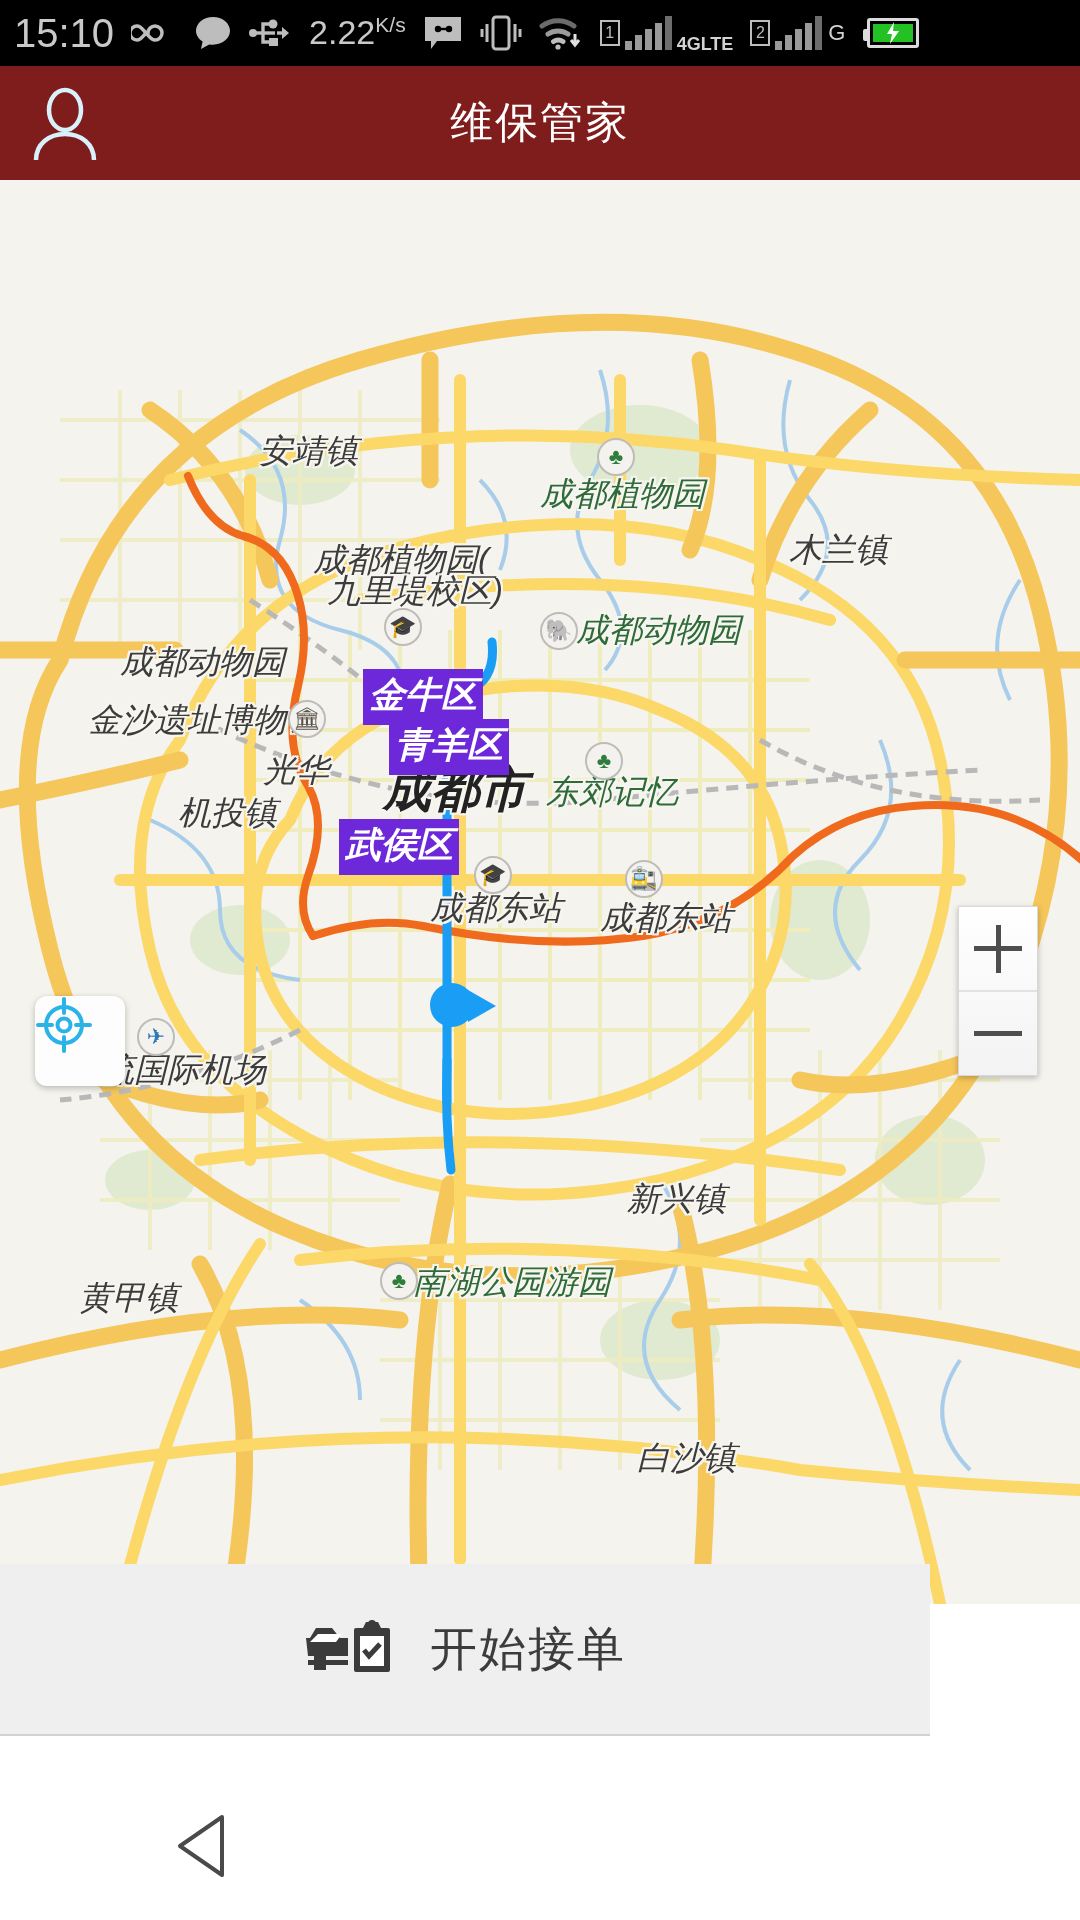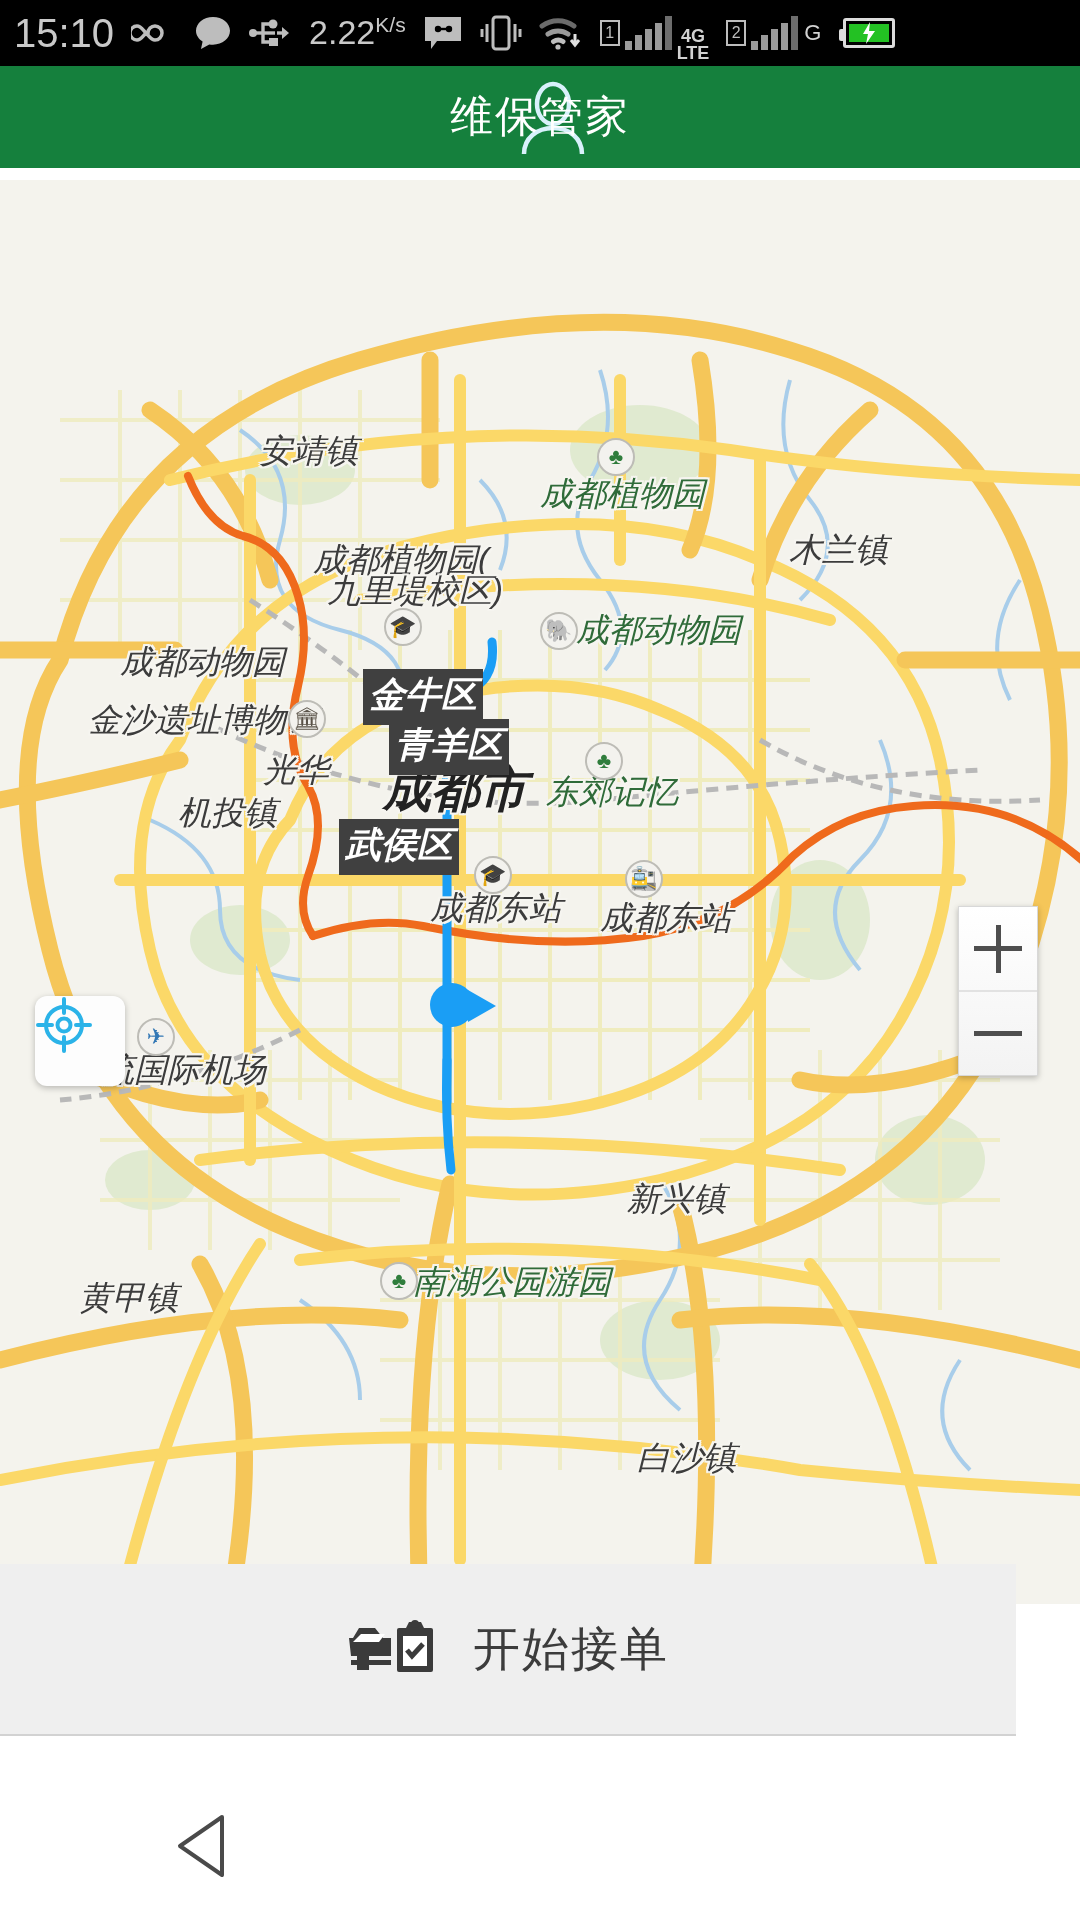"4G" .net-type { flex-direction: column -> row }
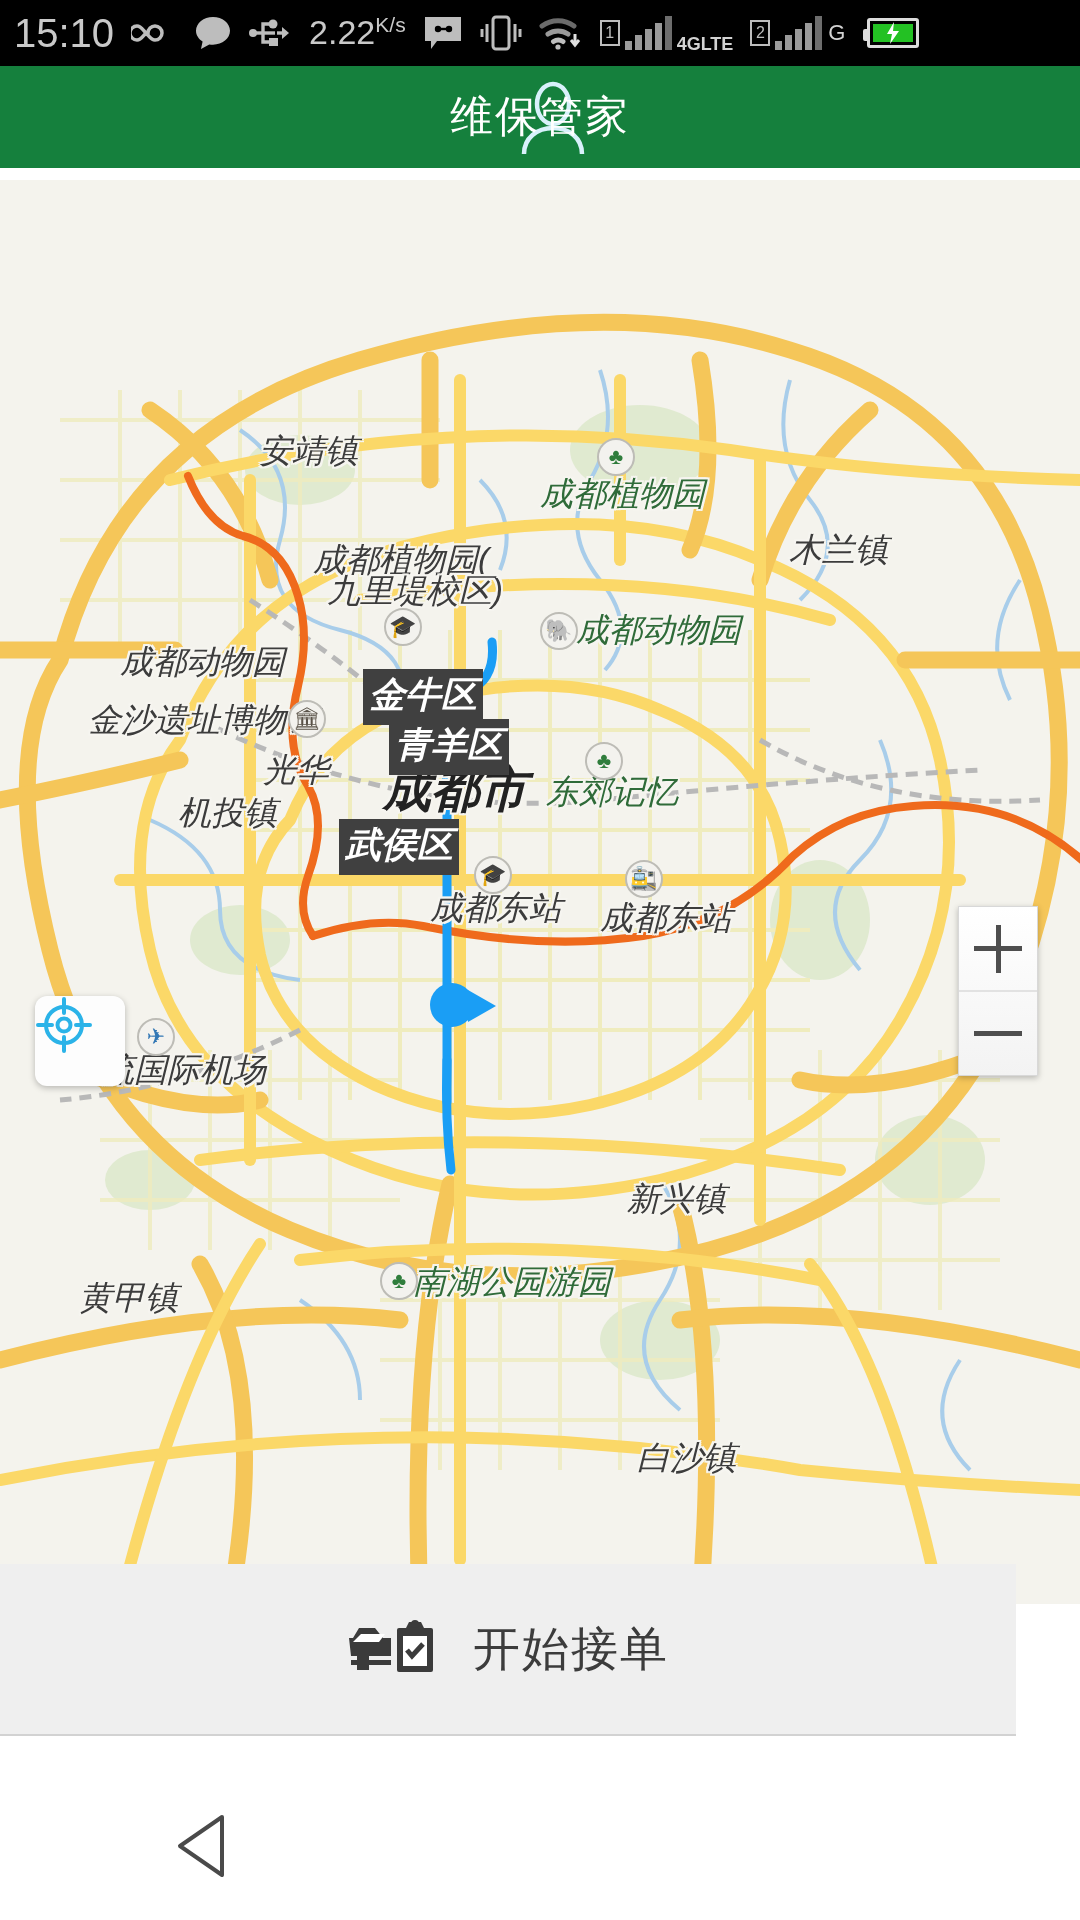"维保管家" #app-header { background: #15803d -> #7f1d1d; height: 102px -> 114px; justify-content: center -> none }
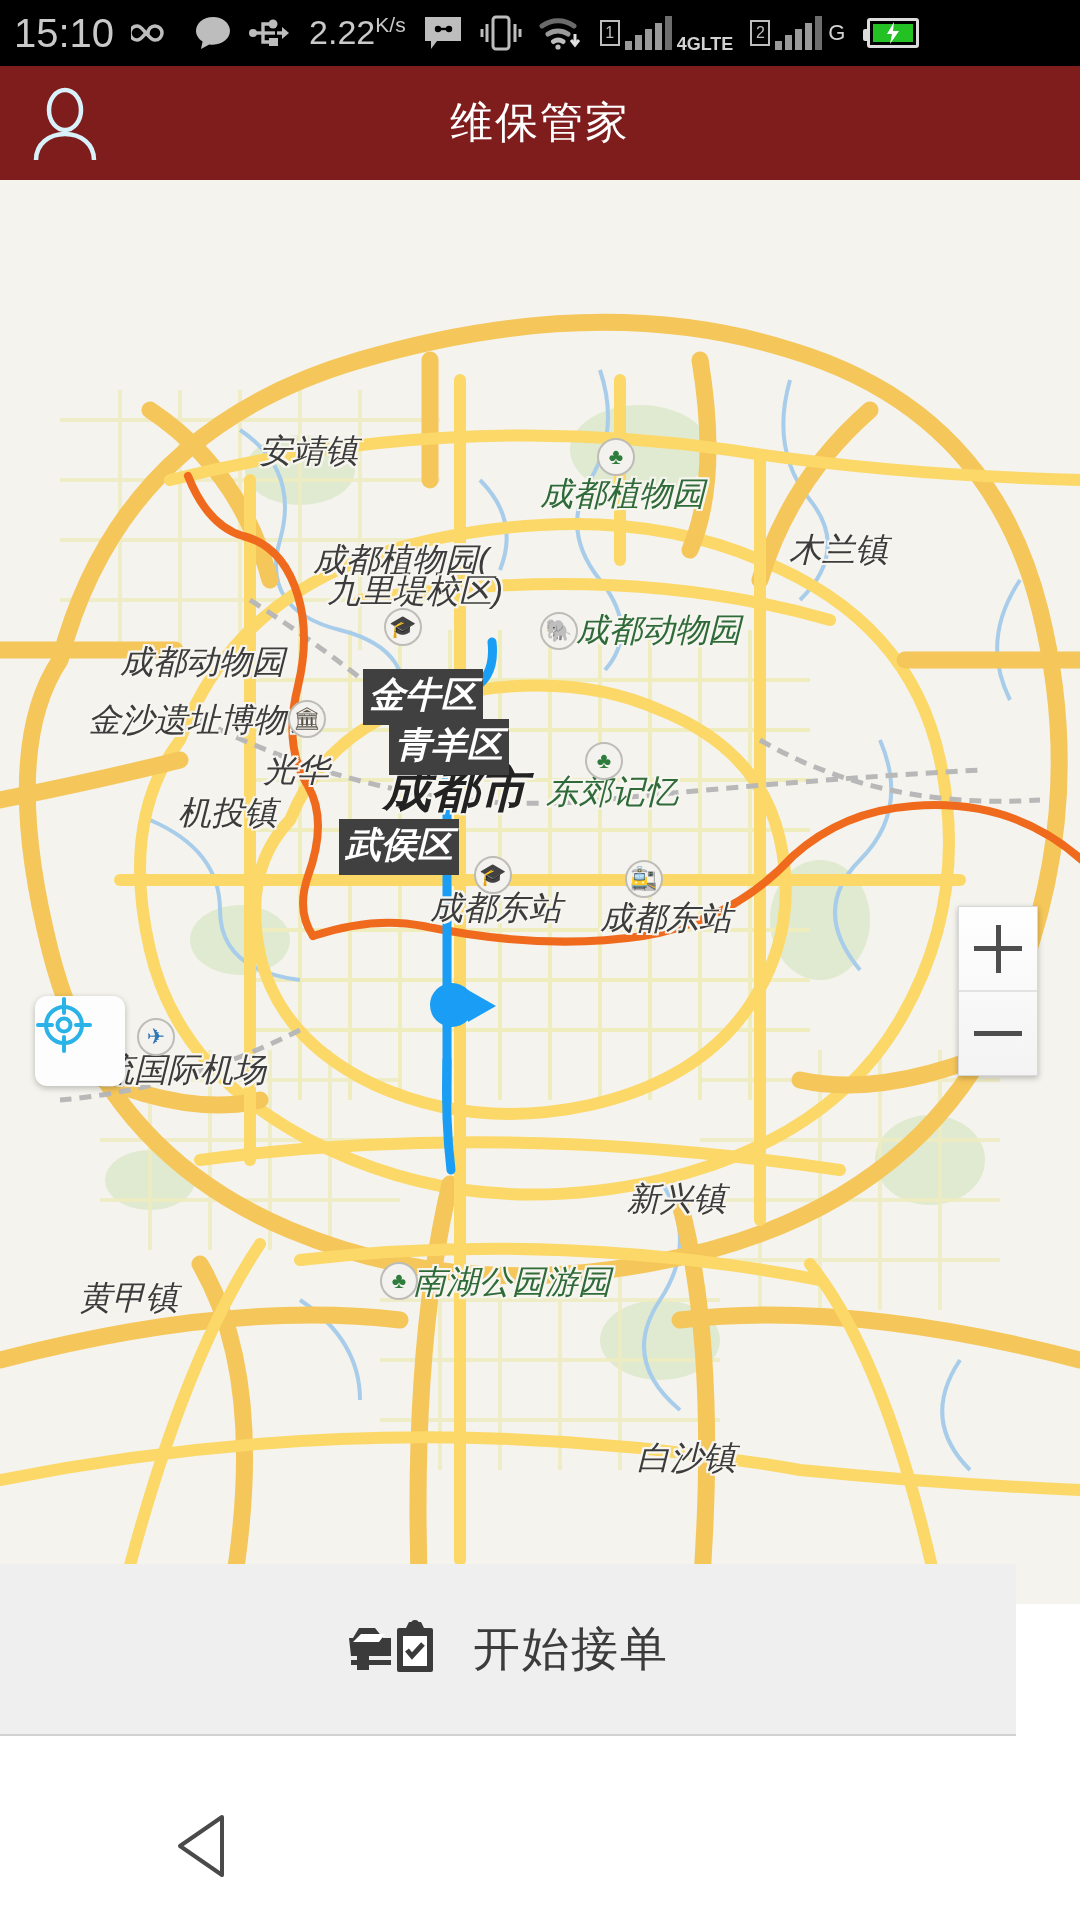"金牛区" .maplabel.district { background: #404040 -> #6d28d9 }
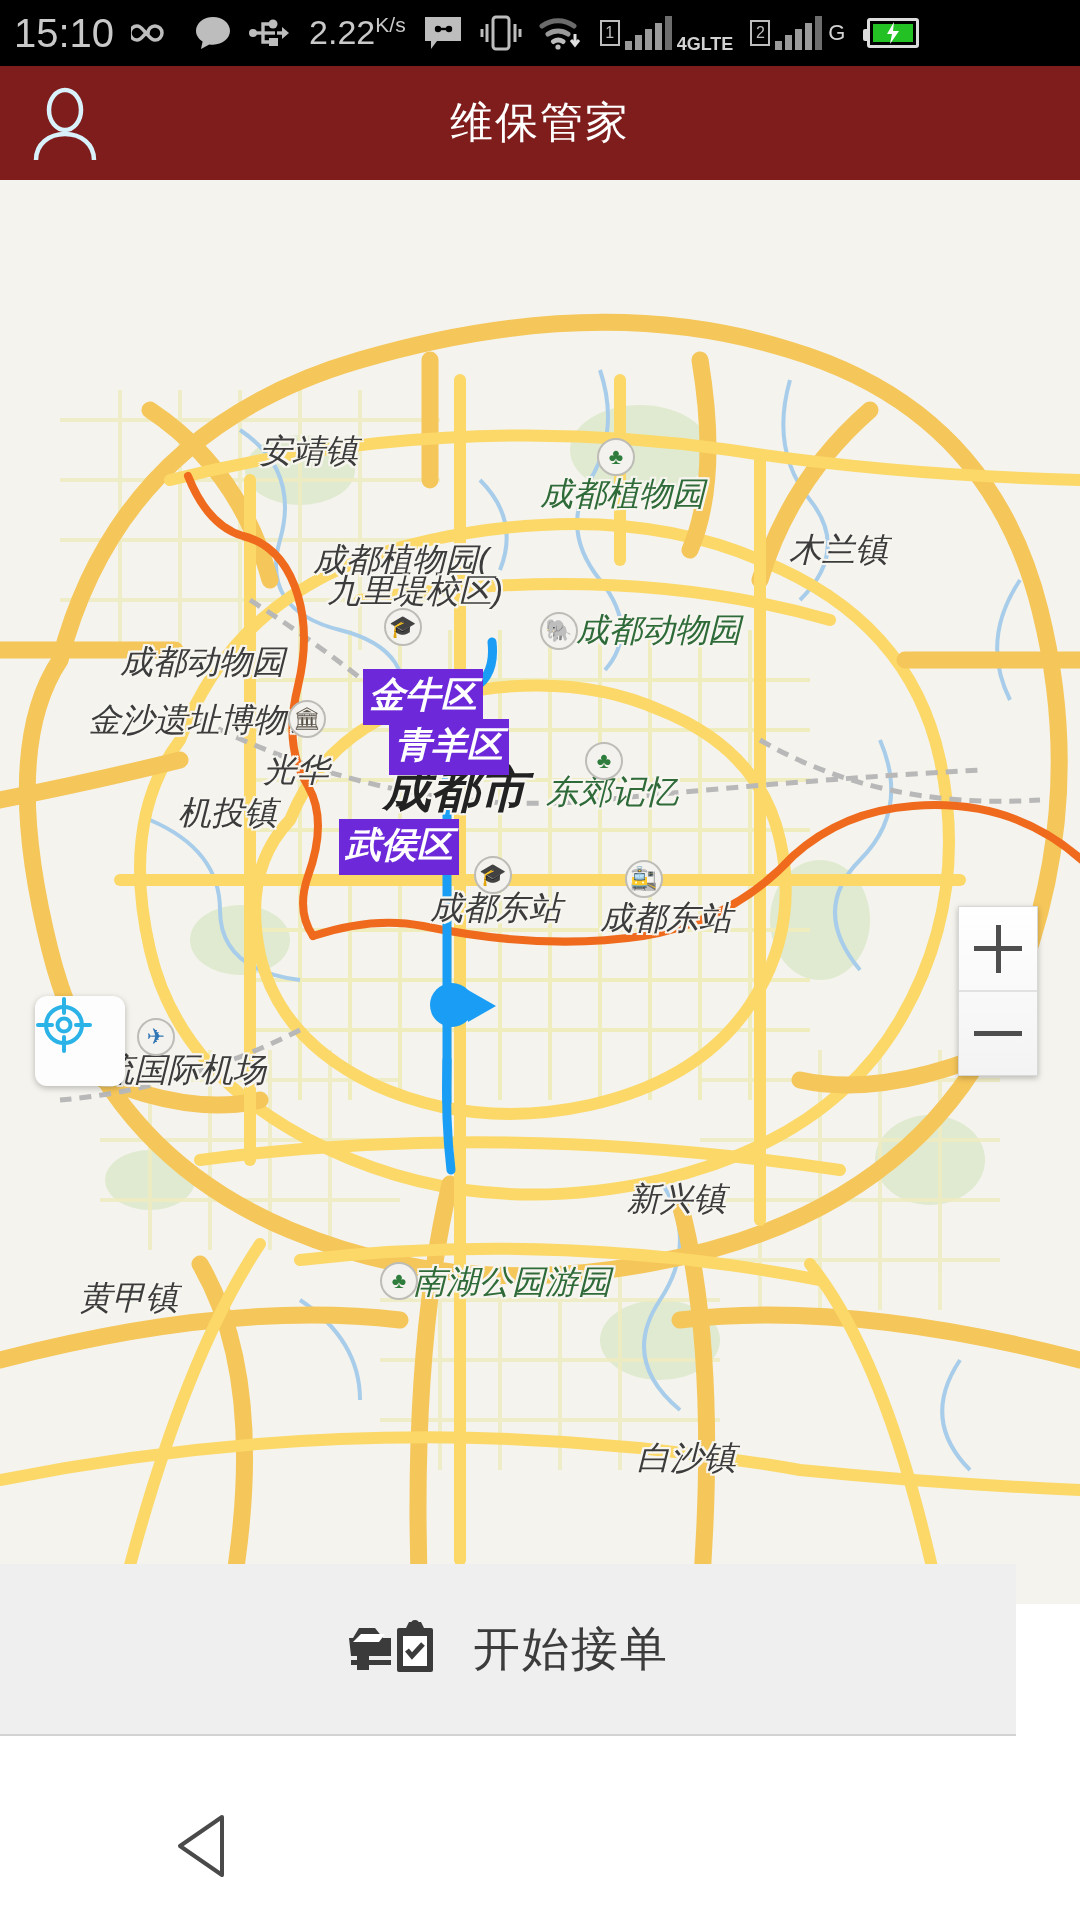"开始接单" #bottom-bar { width: 1016px -> 930px }
